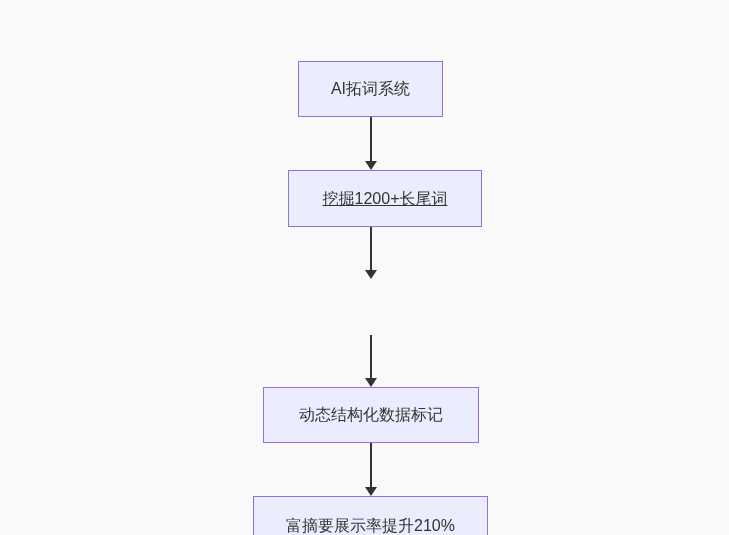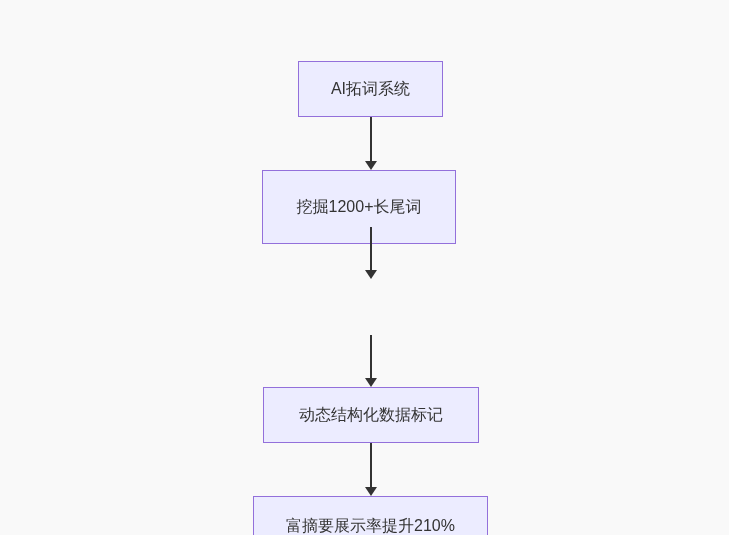"挖掘1200+长尾词" div.node { height: 74px -> 57px; left: 262px -> 288px; text-decoration: none -> underline }
